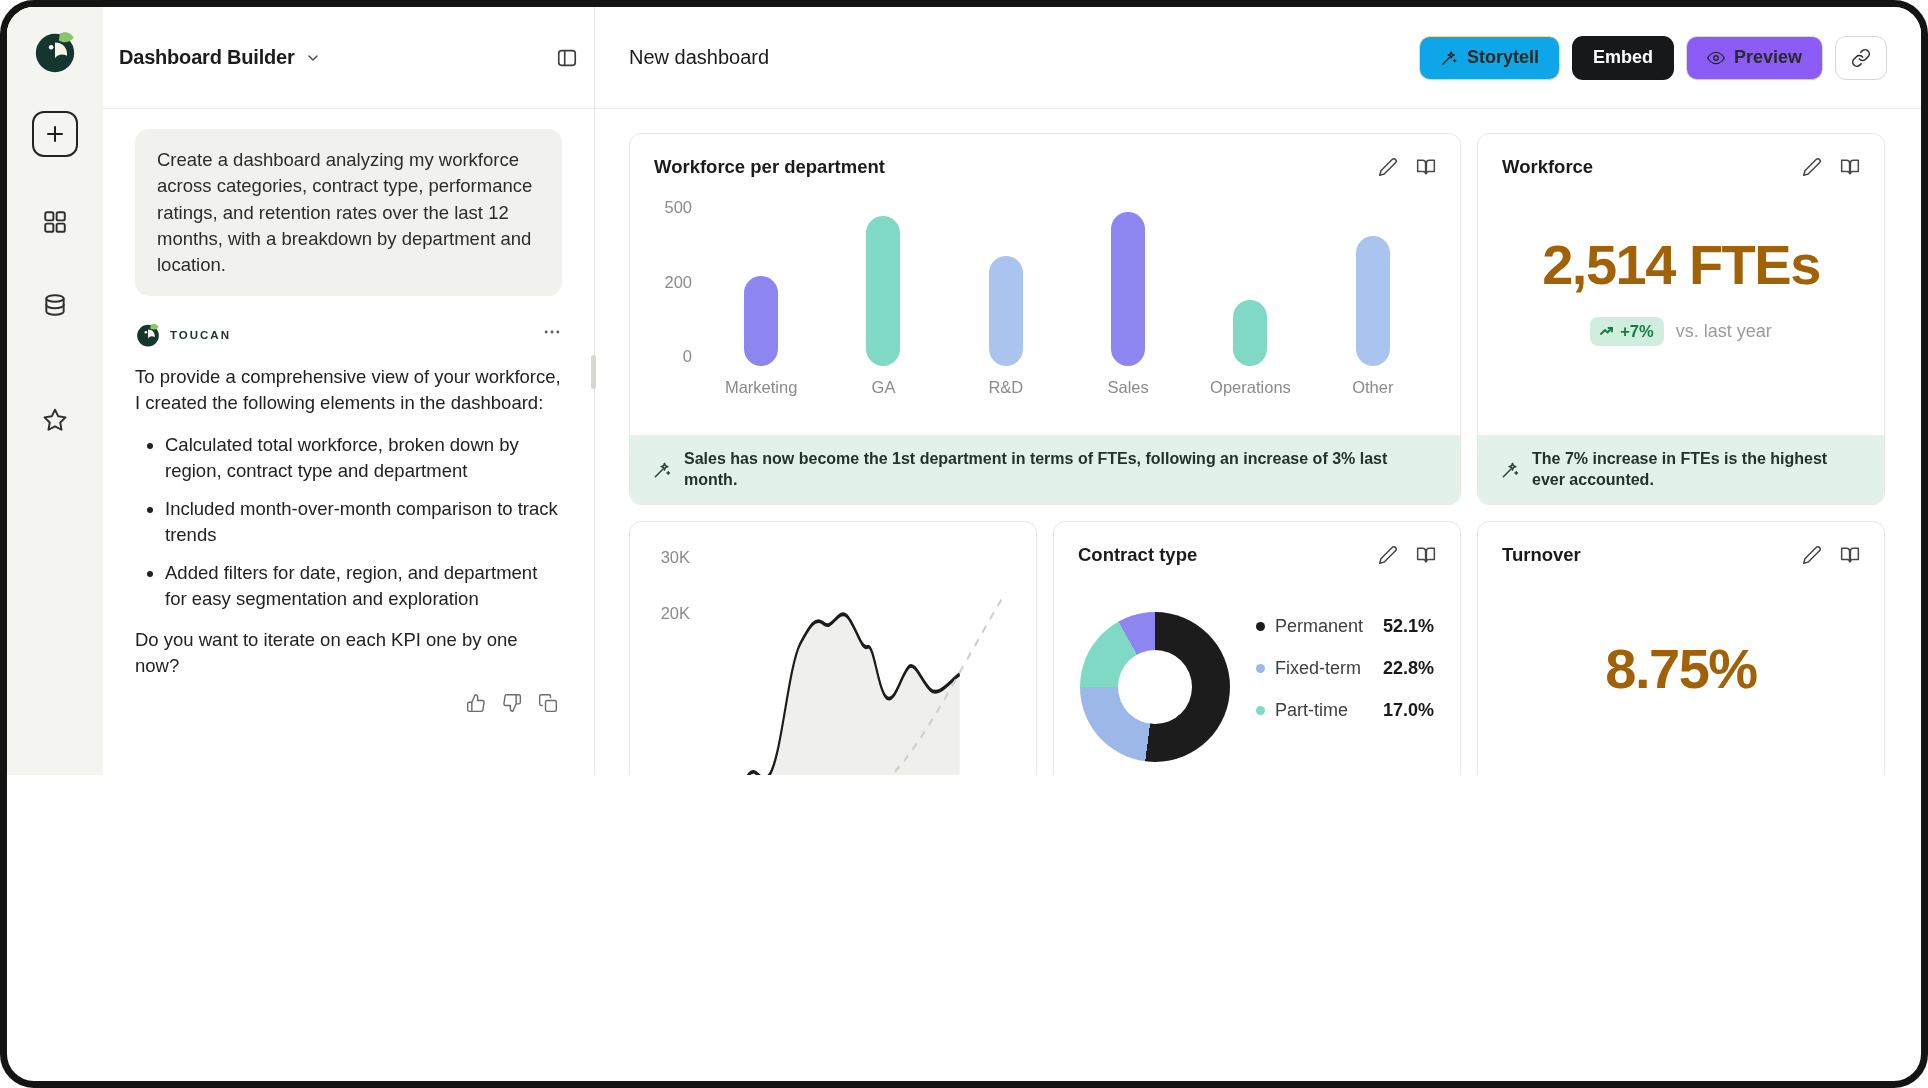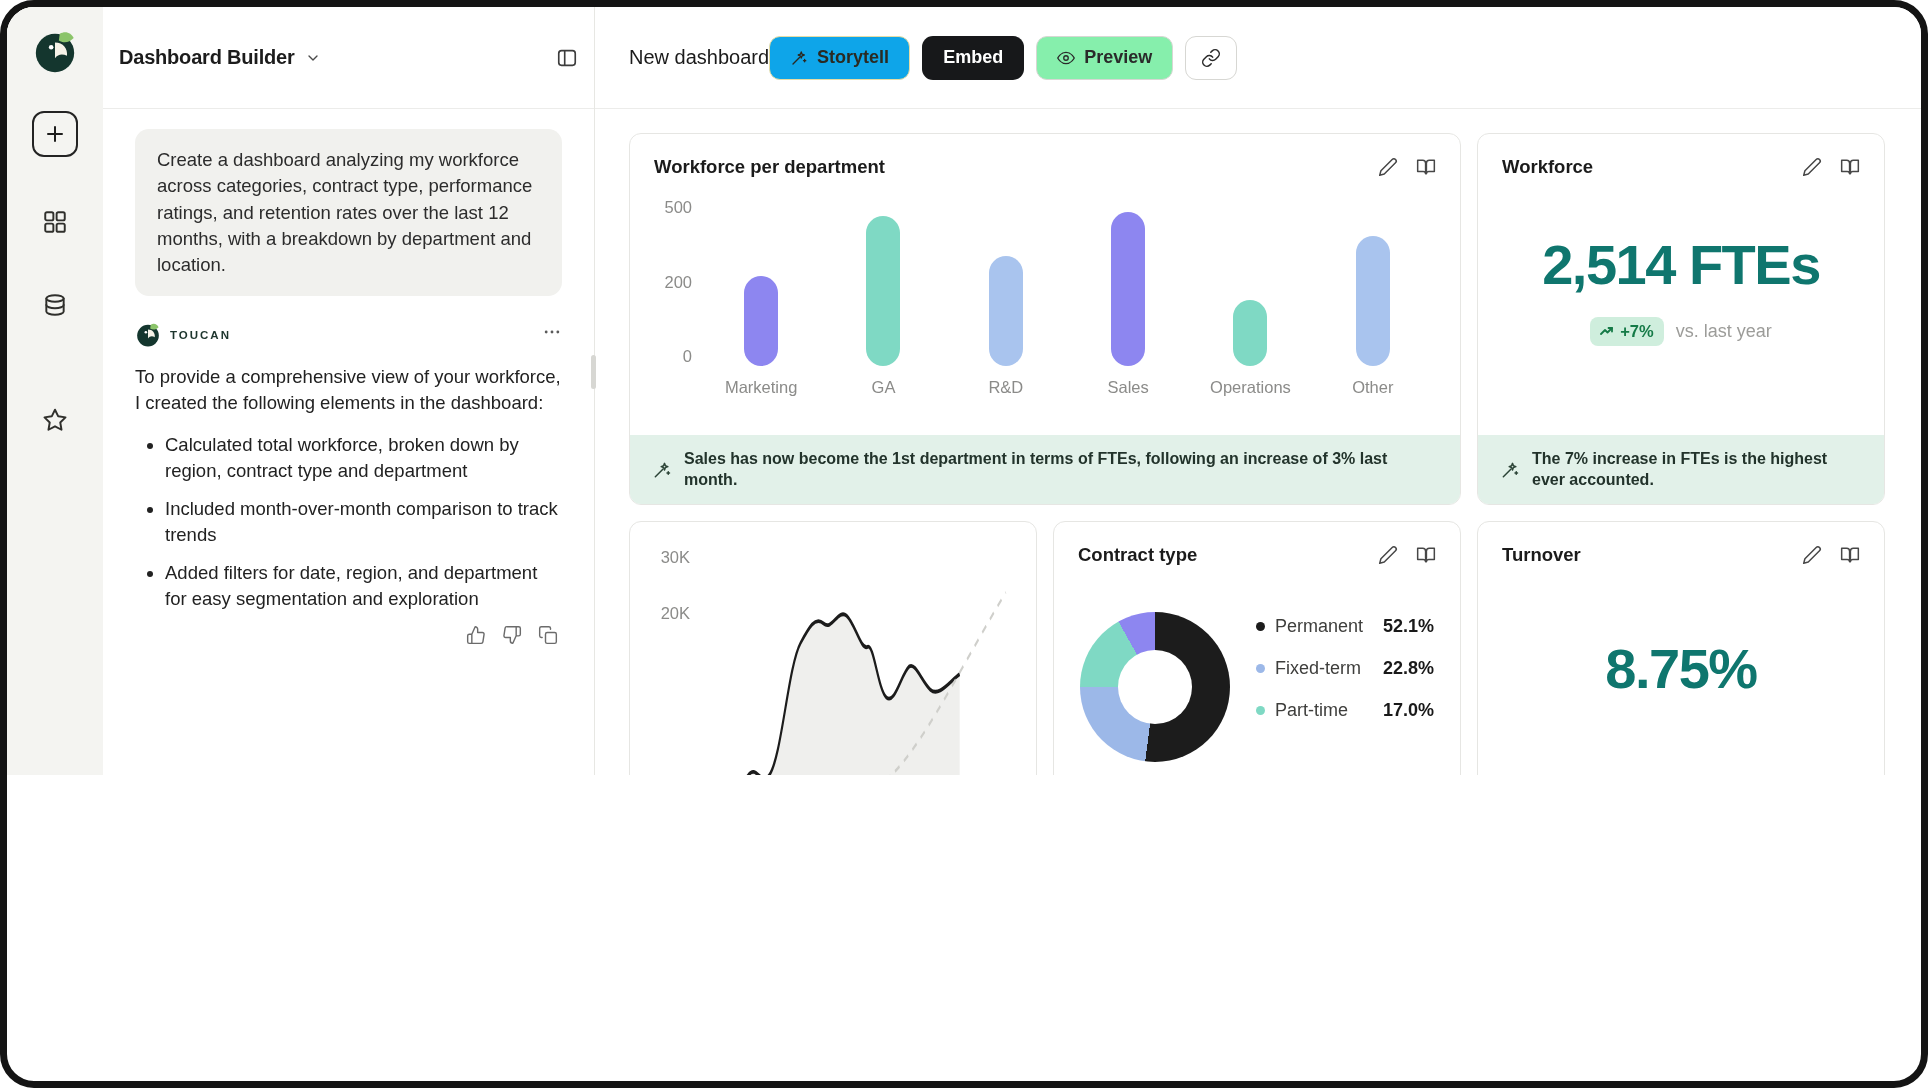"New dashboard" .main-header { justify-content: none -> space-between }
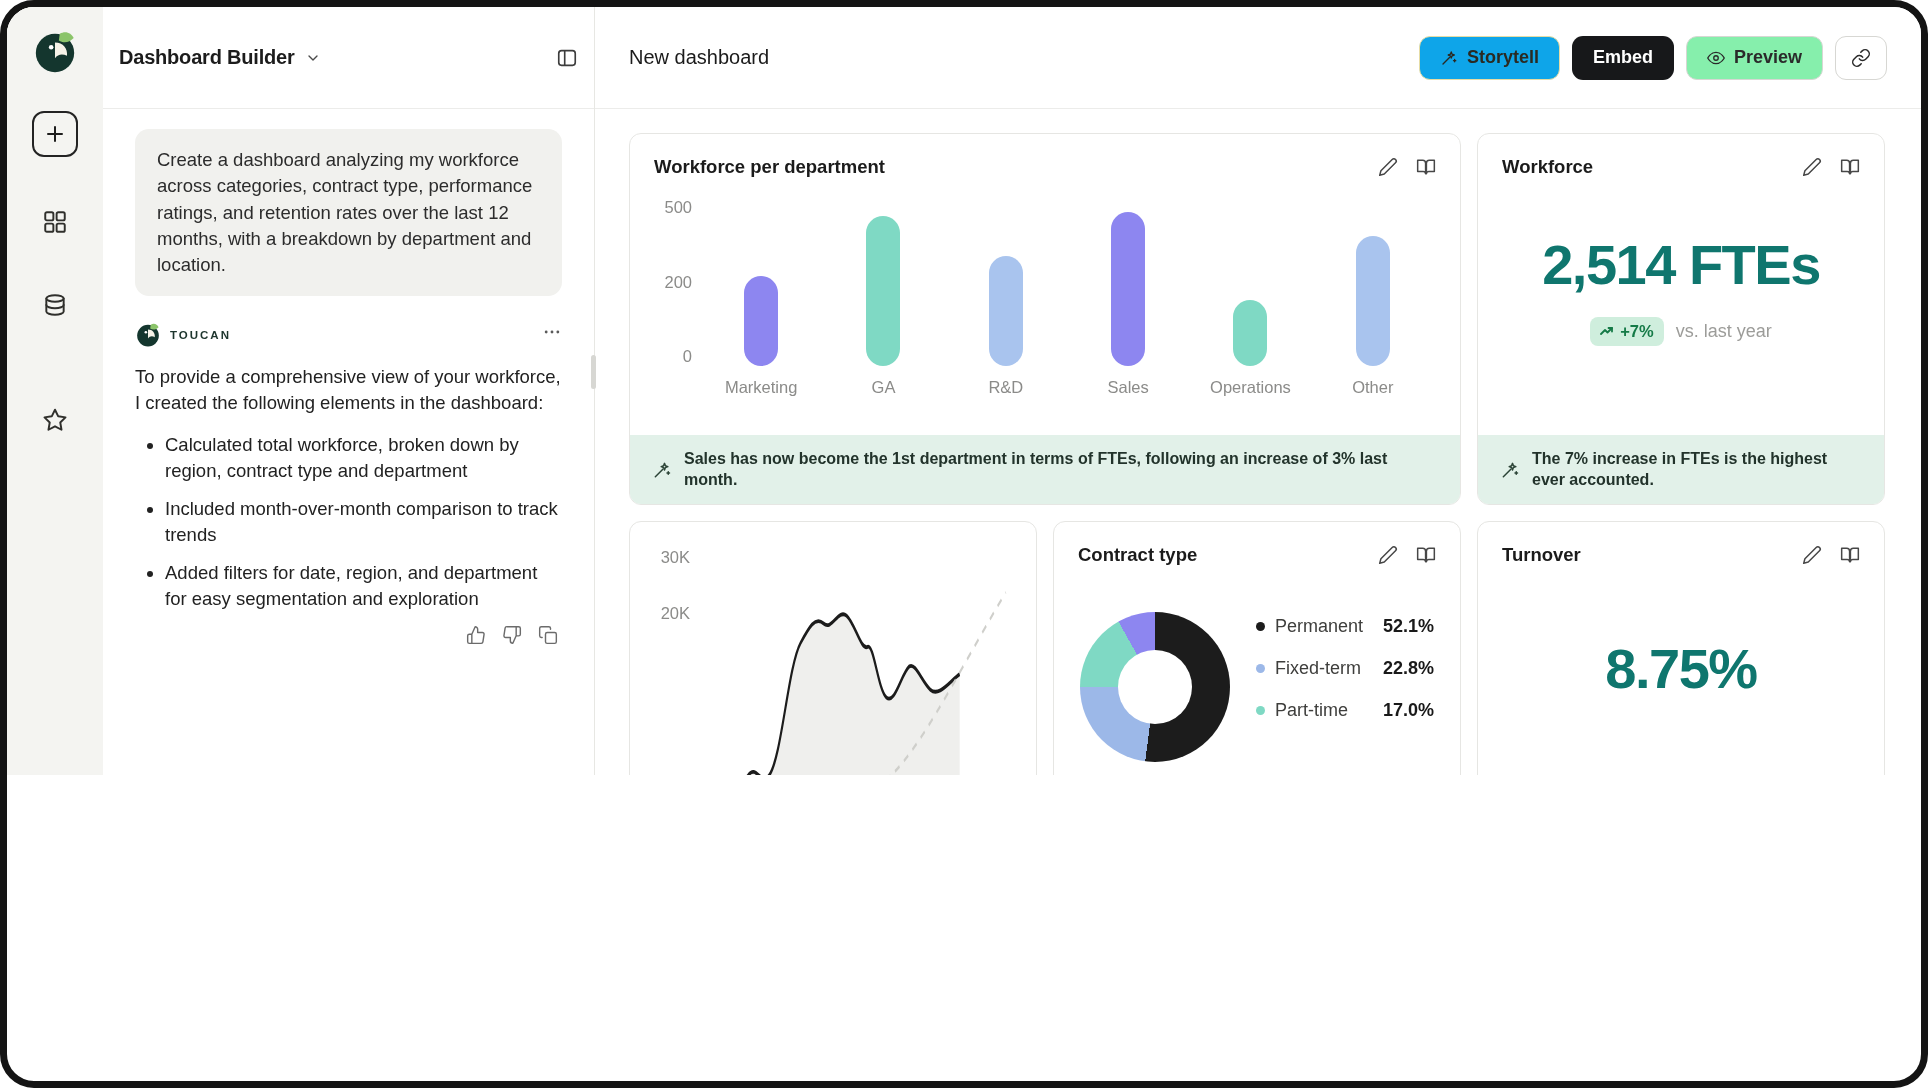"Preview" .btn-preview { background: #86efac -> #8b5cf6 }
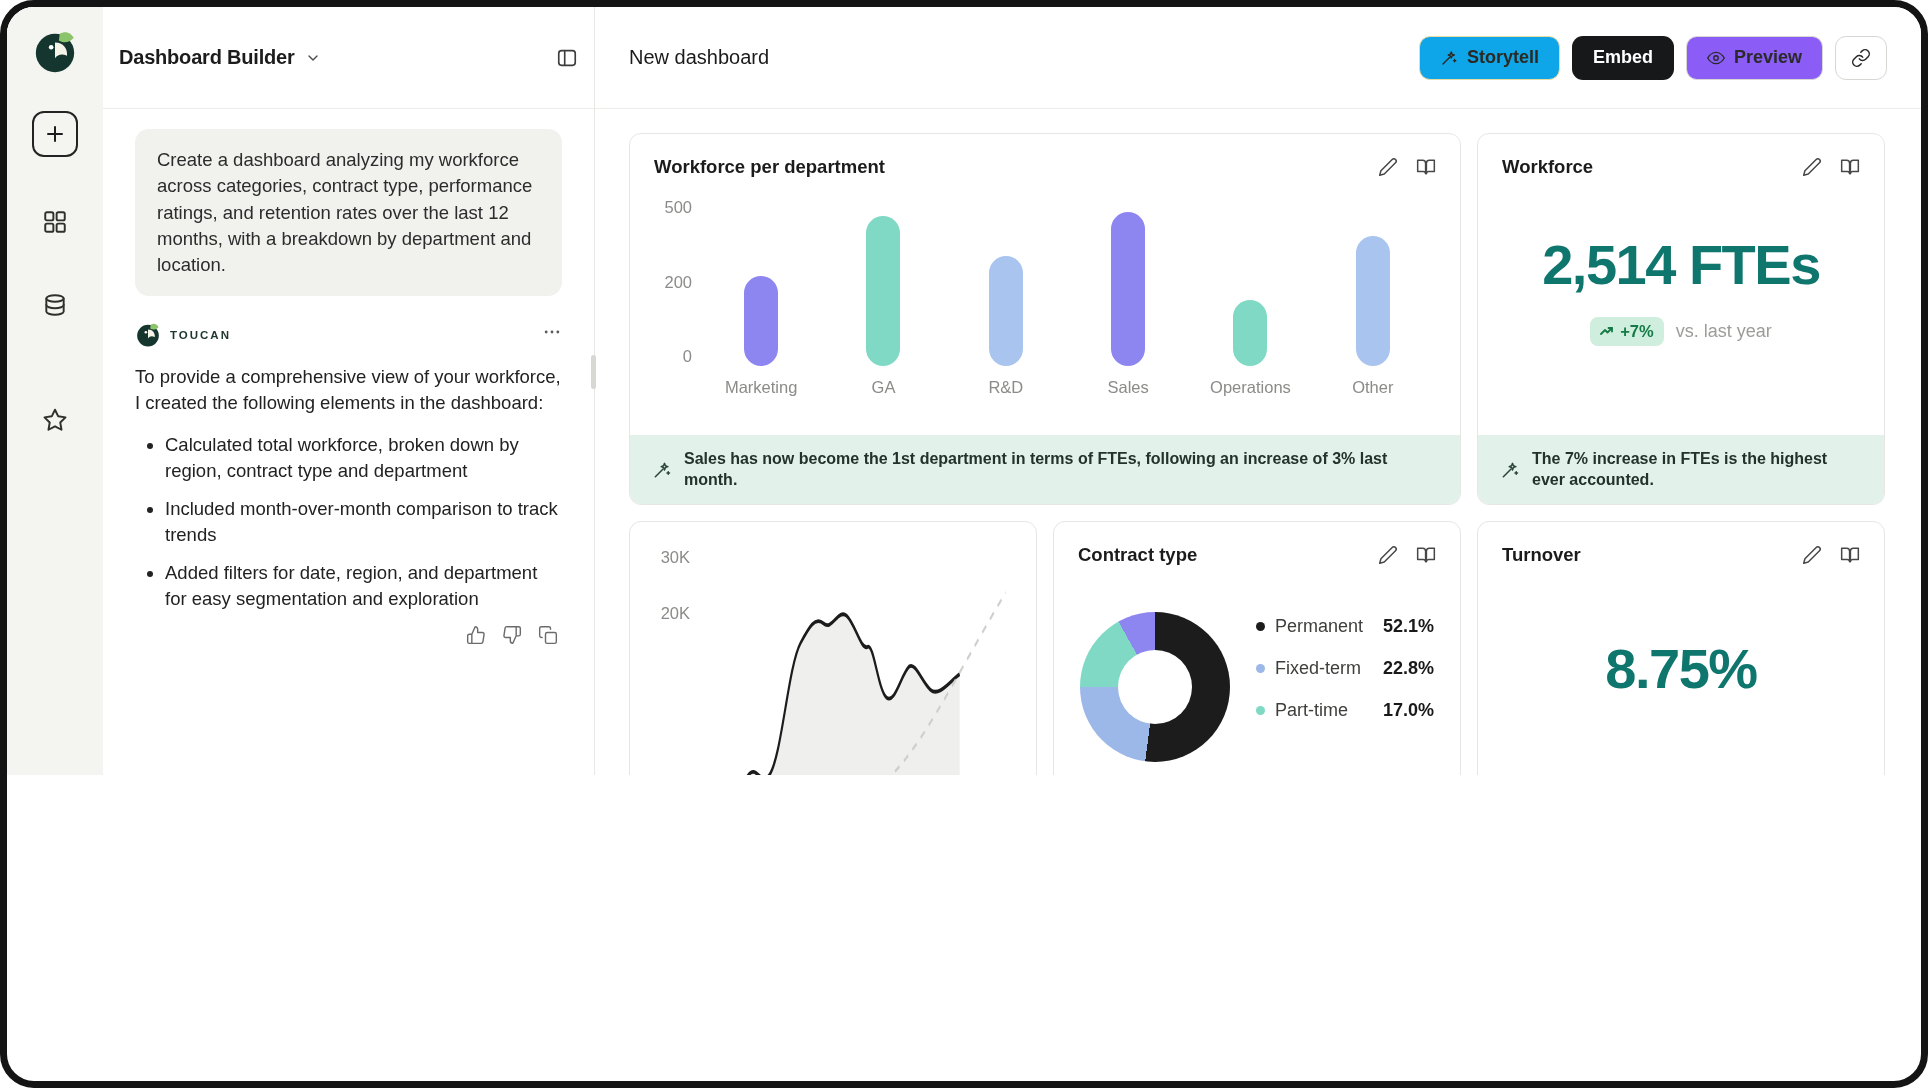"2,514 FTEs" .kpi-number { color: #0f766e -> #a16207 }
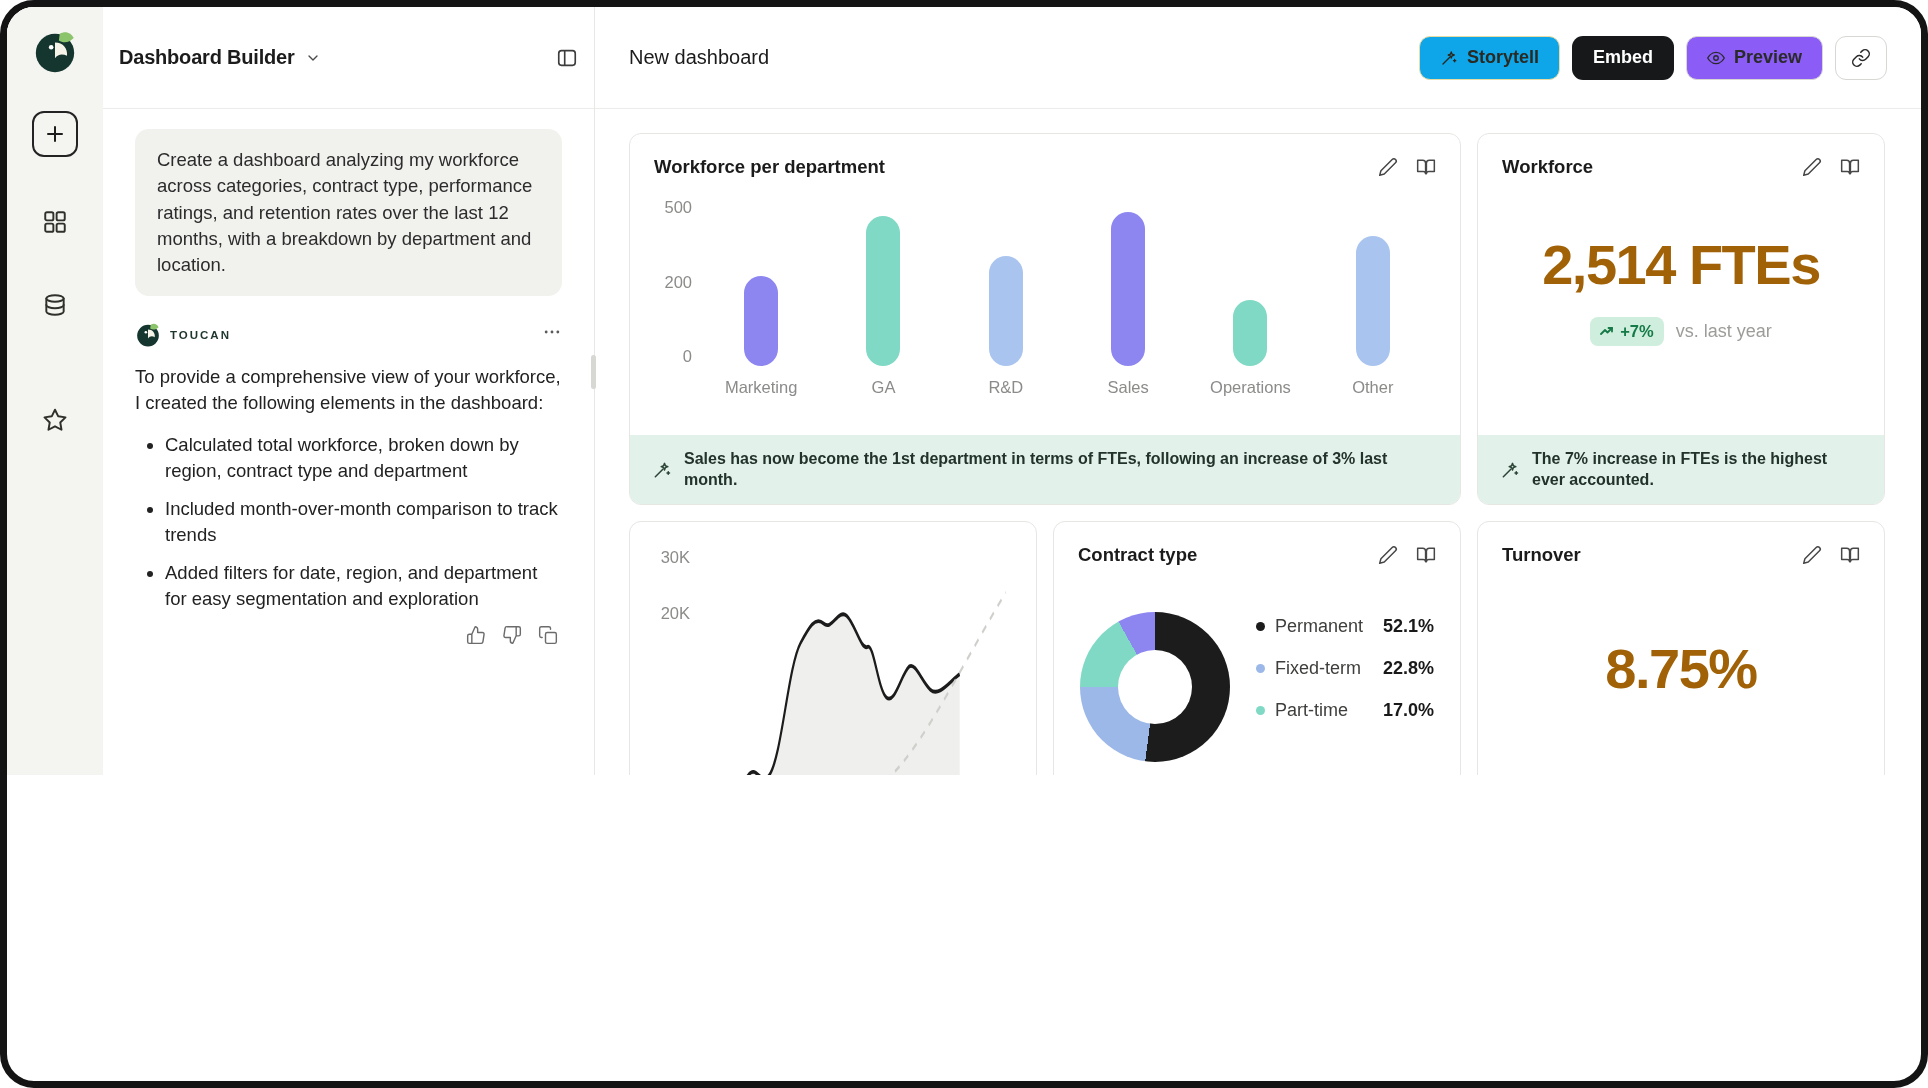"Do you want to iterate" p { html: none -> <p>Do you want to iterate on each KPI one by one now?</p> }
